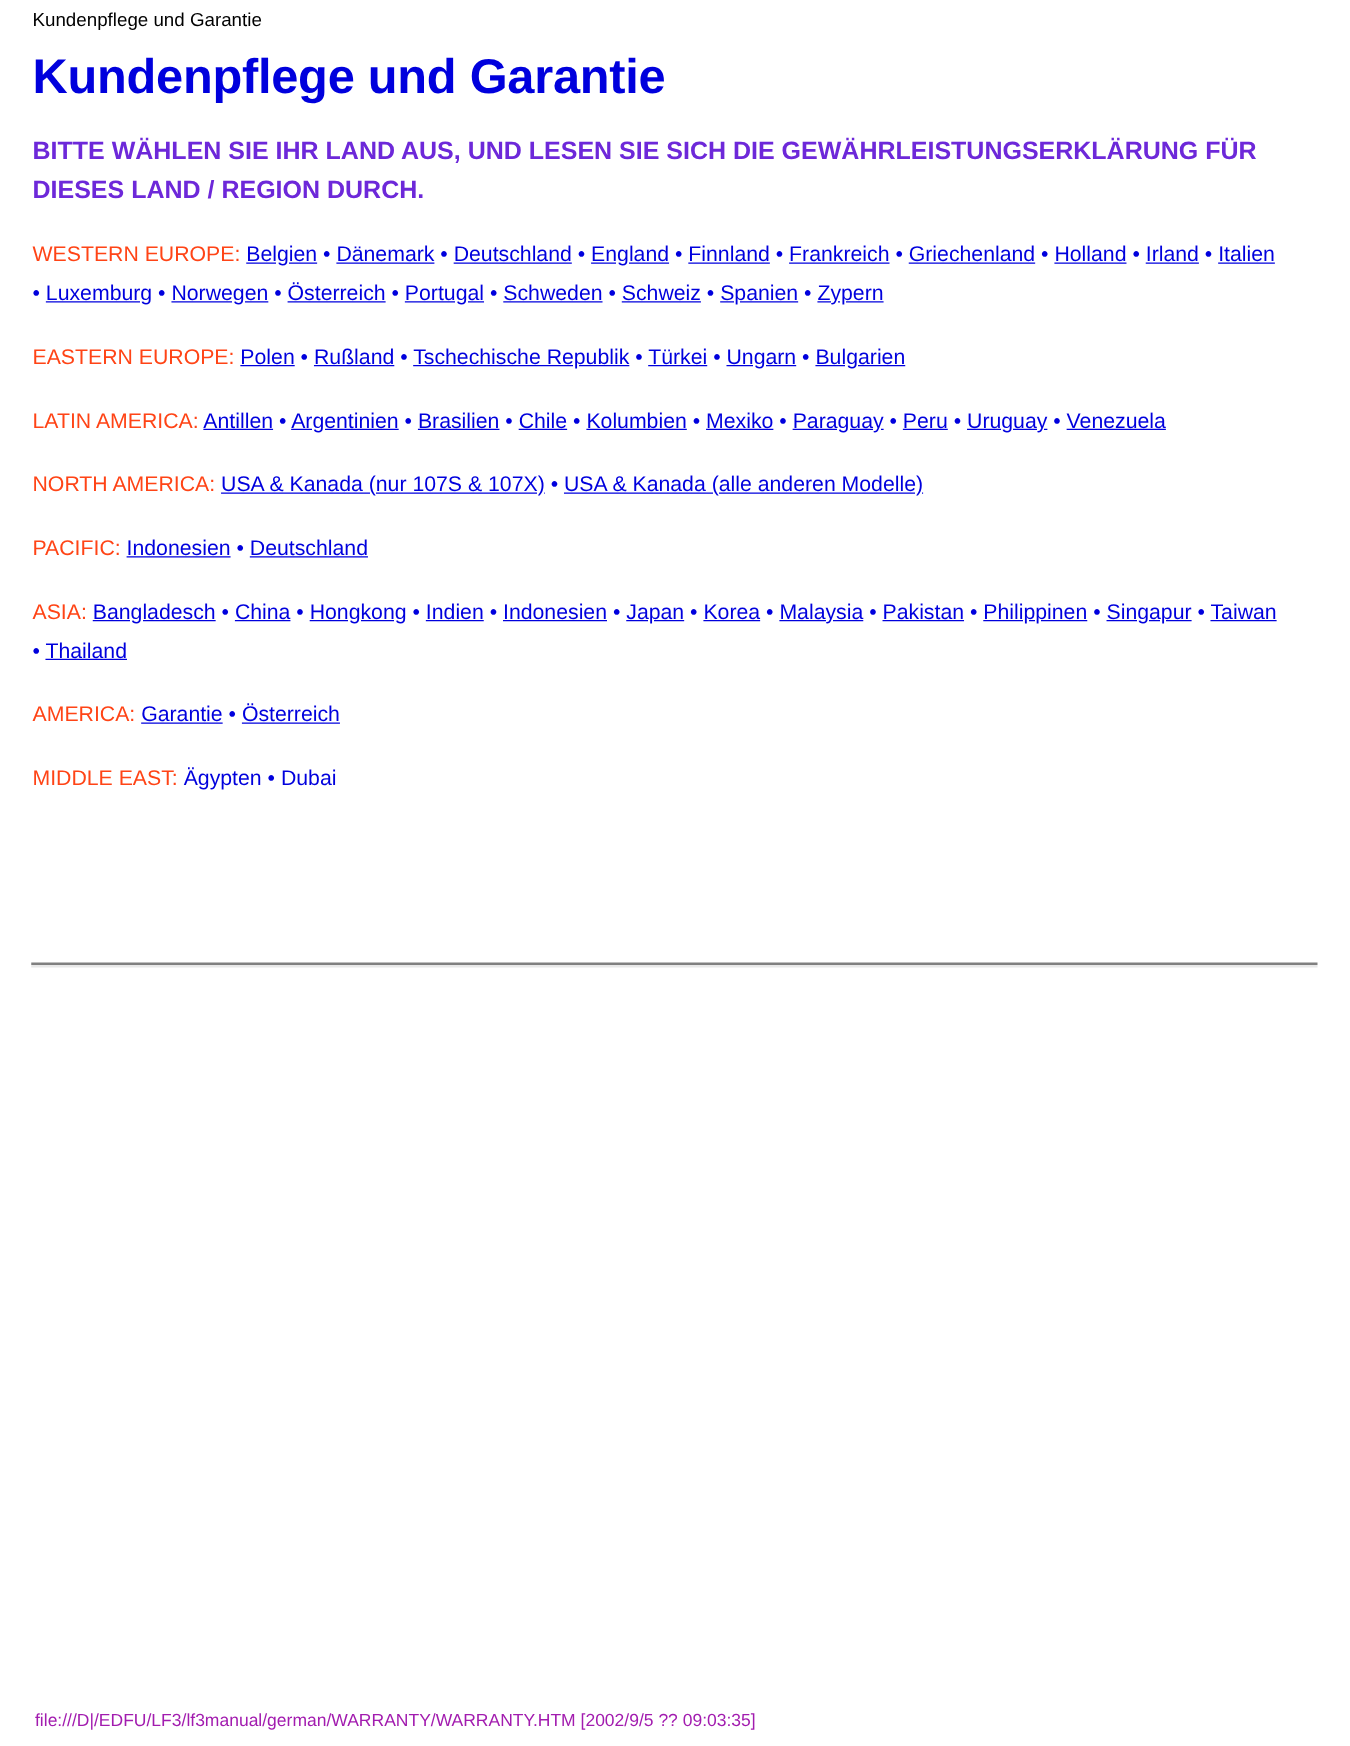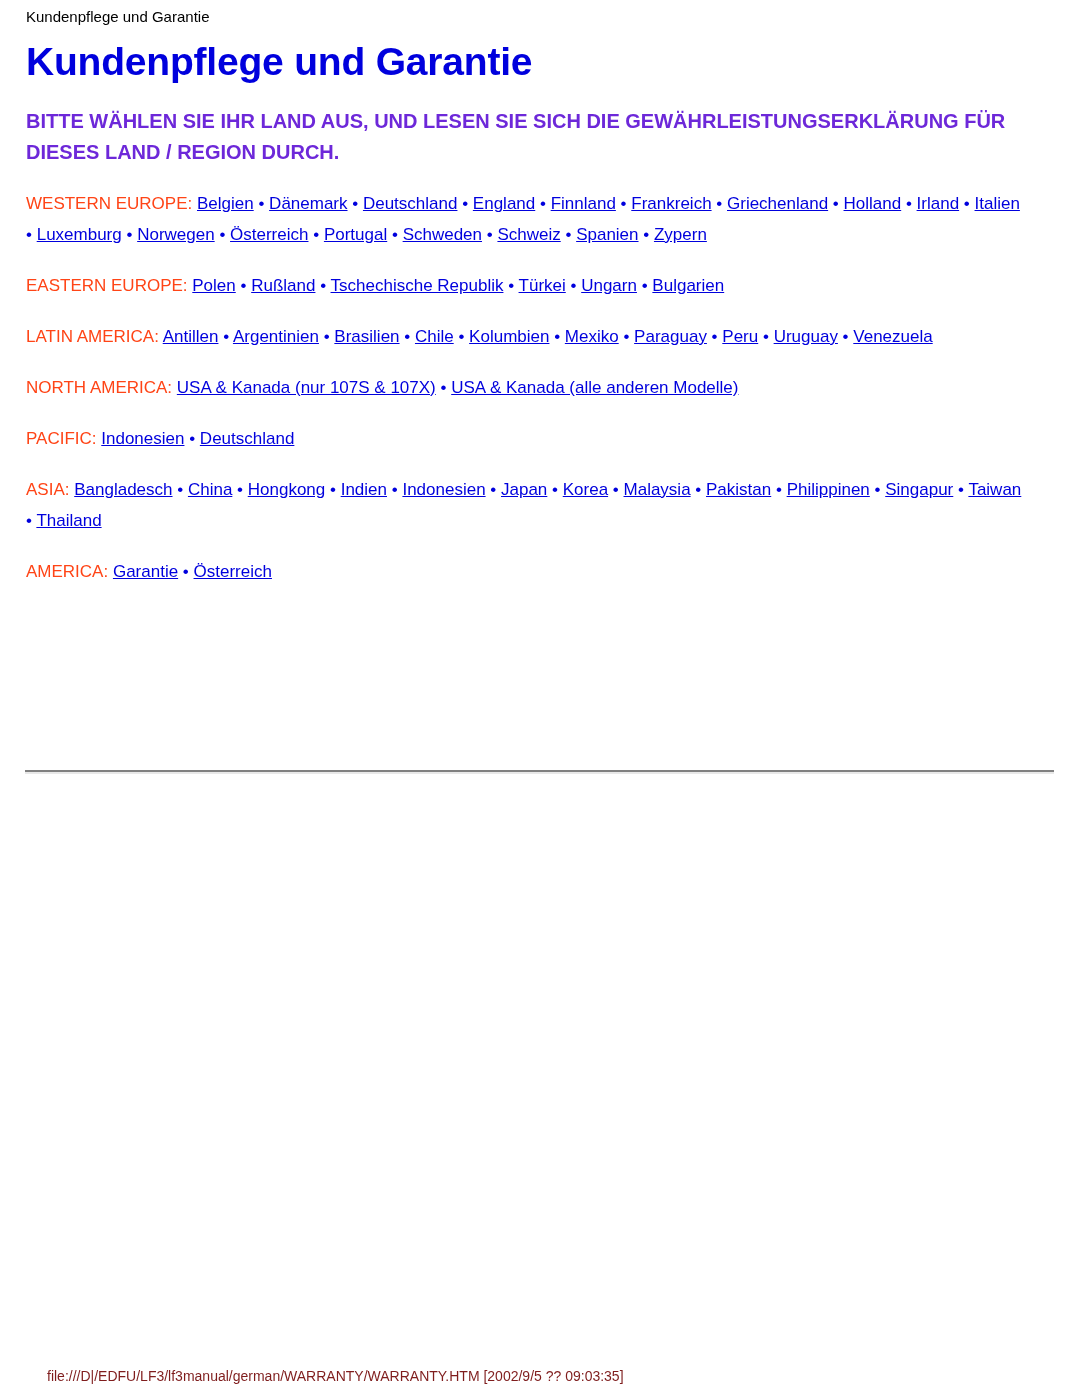"MIDDLE EAST: Ägypten • Dubai" p.region-block { html: none -> <p><span>MIDDLE EAST:</span> <span>Ägypten</span><span> • </span><span>Dubai</span></p> }
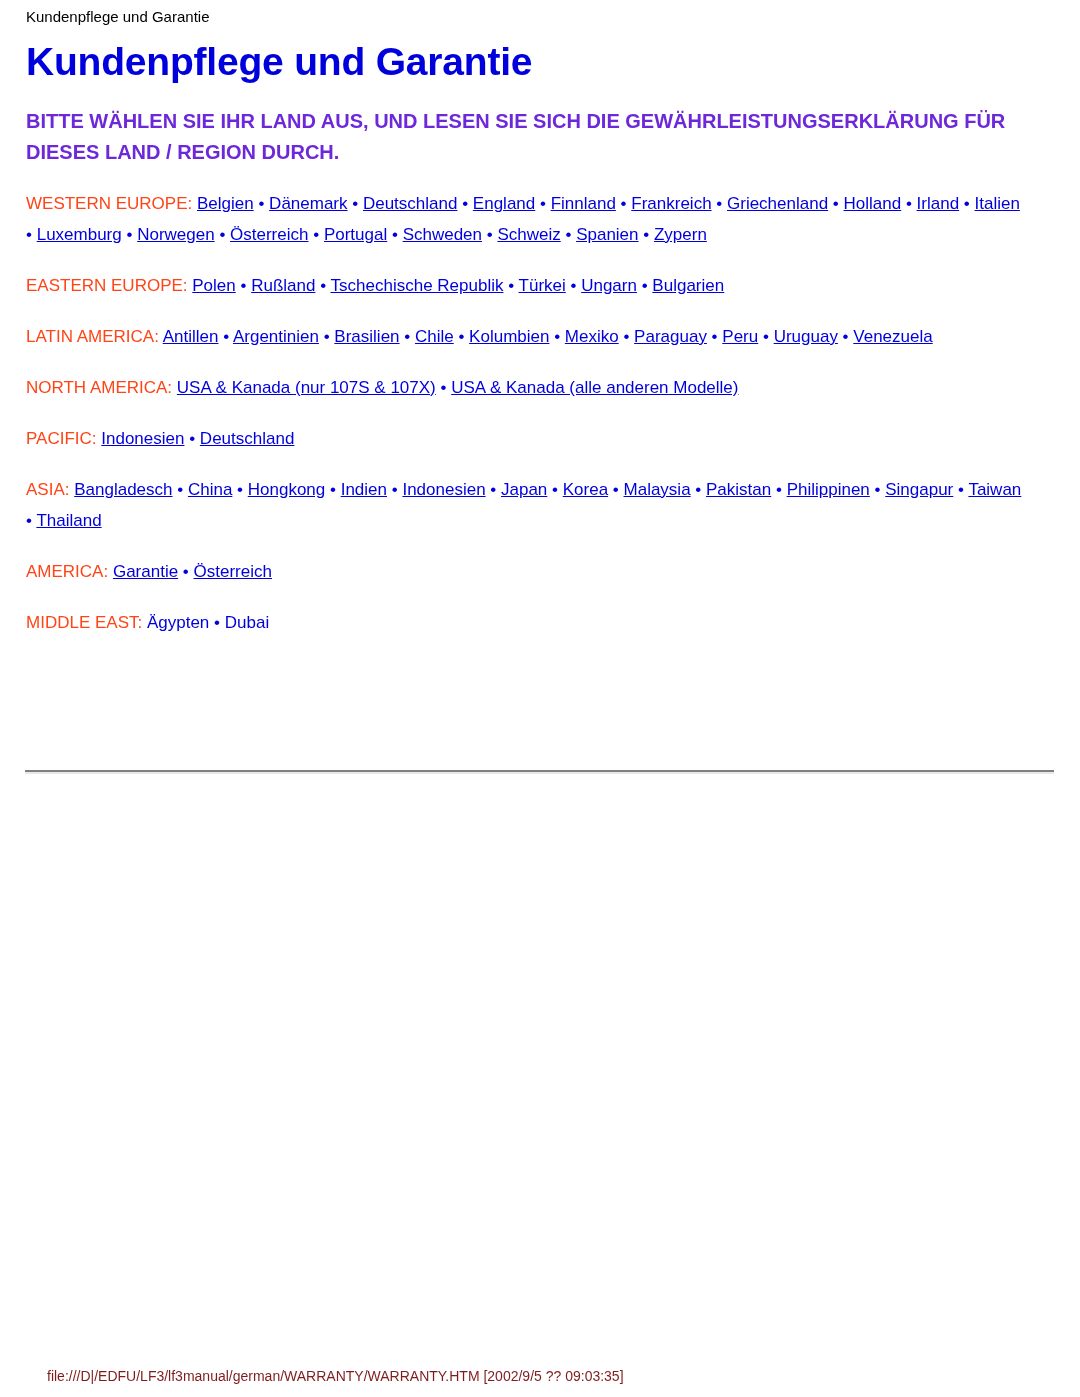"file:///D|/EDFU/LF3/lf3manual/german/WAR" .footer { color: #7f1d1d -> #a21caf; margin-left: 19px -> none }
